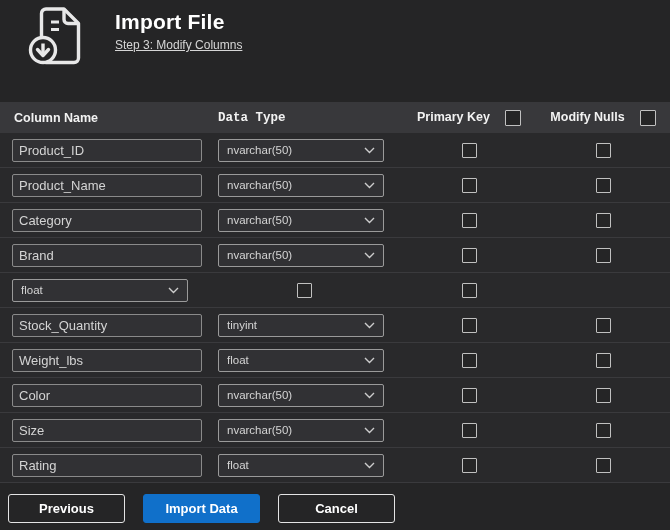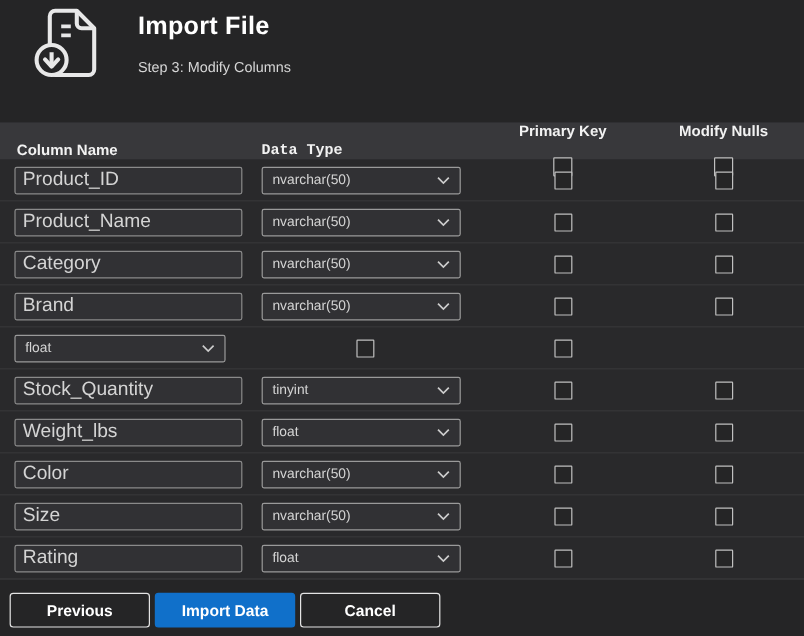"Step 3: Modify Columns" .step-subtitle { margin-top: 15px -> 4px; text-decoration: none -> underline }
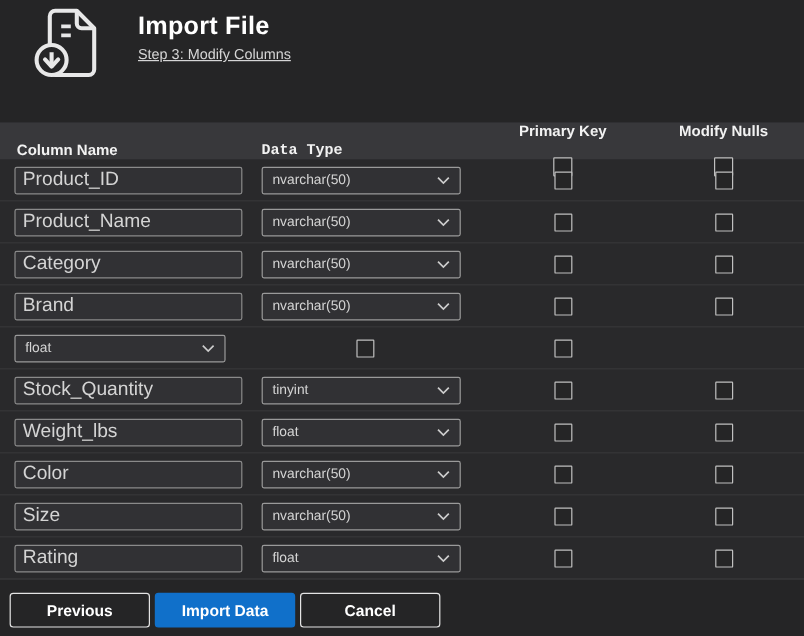"Primary Key" .th-check { align-items: center -> flex-start; flex-direction: column -> none }
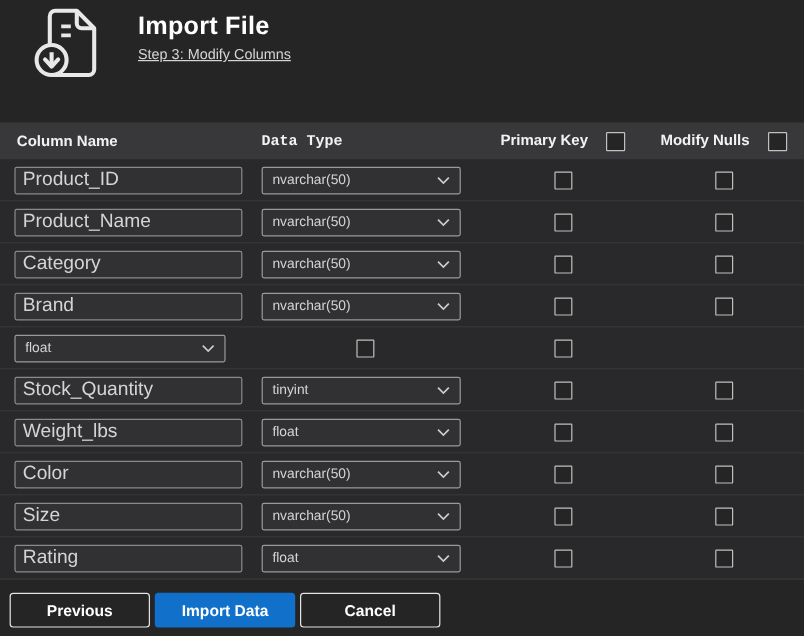"Product_ID" .cell-name input { font-size: 16px -> 13px }
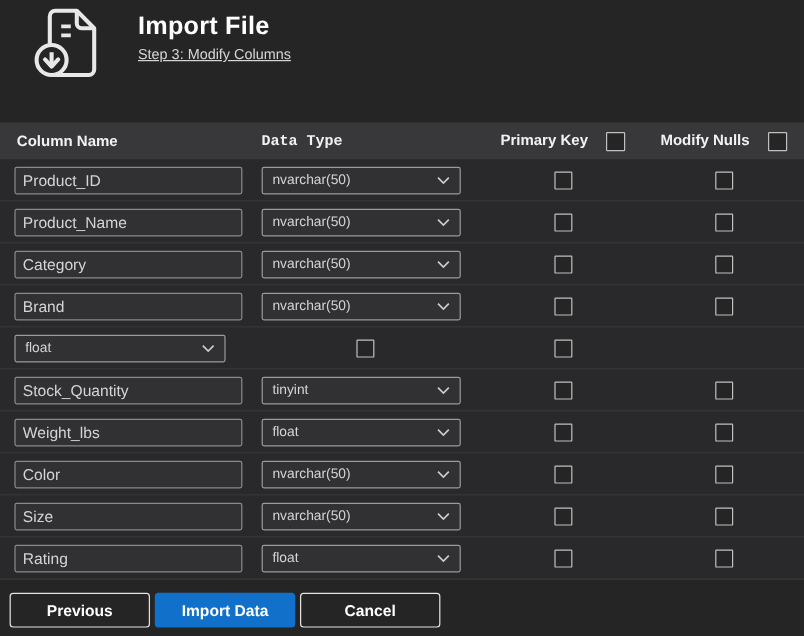"Previous" .footer { gap: 4px -> 18px }
